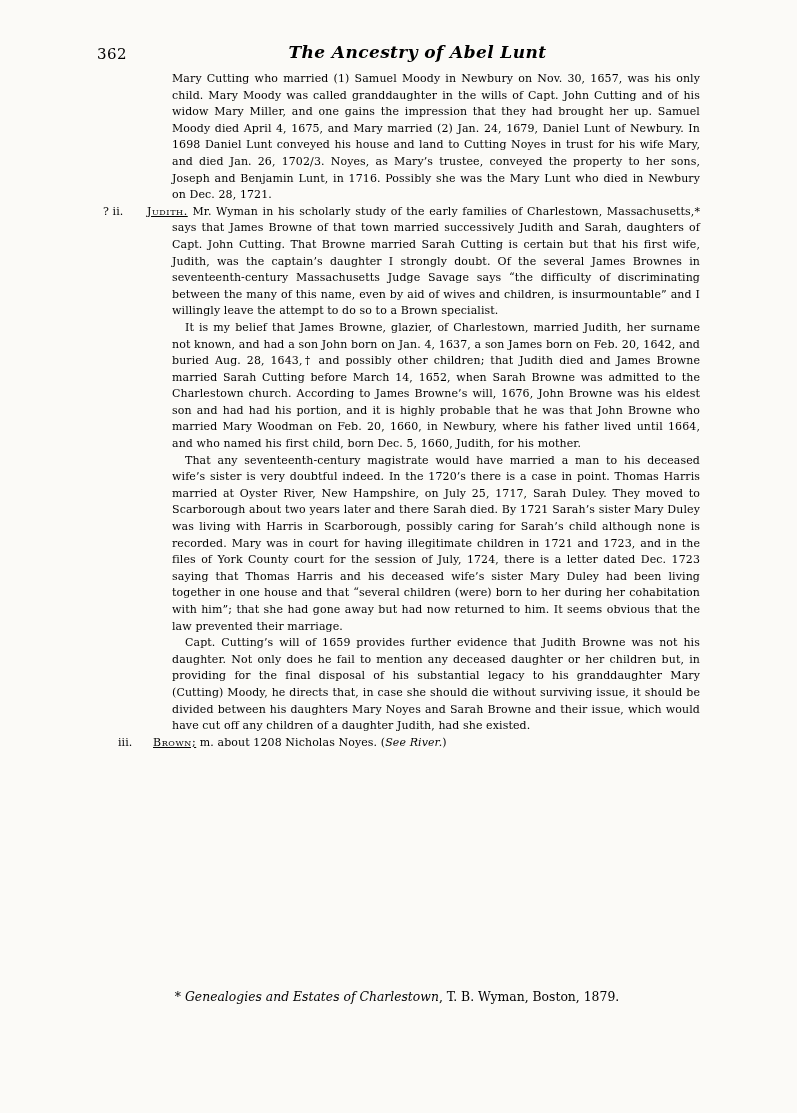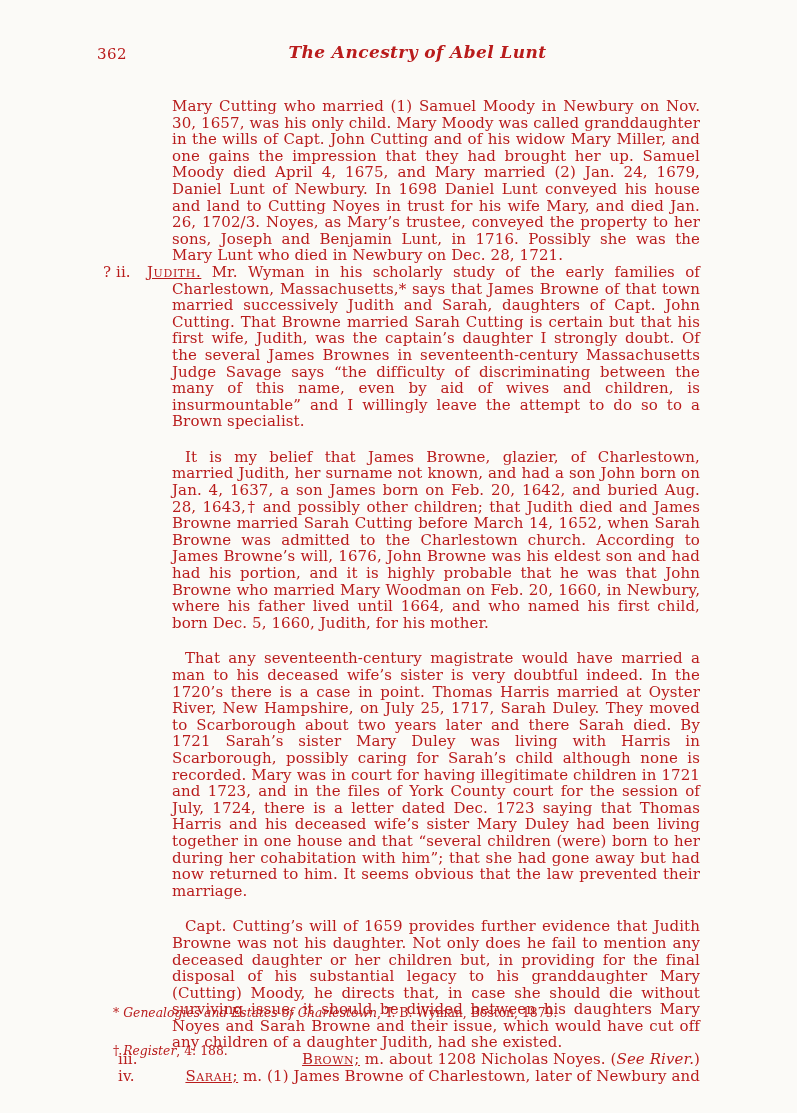"362" .page { color: #b91c1c -> #000000 }
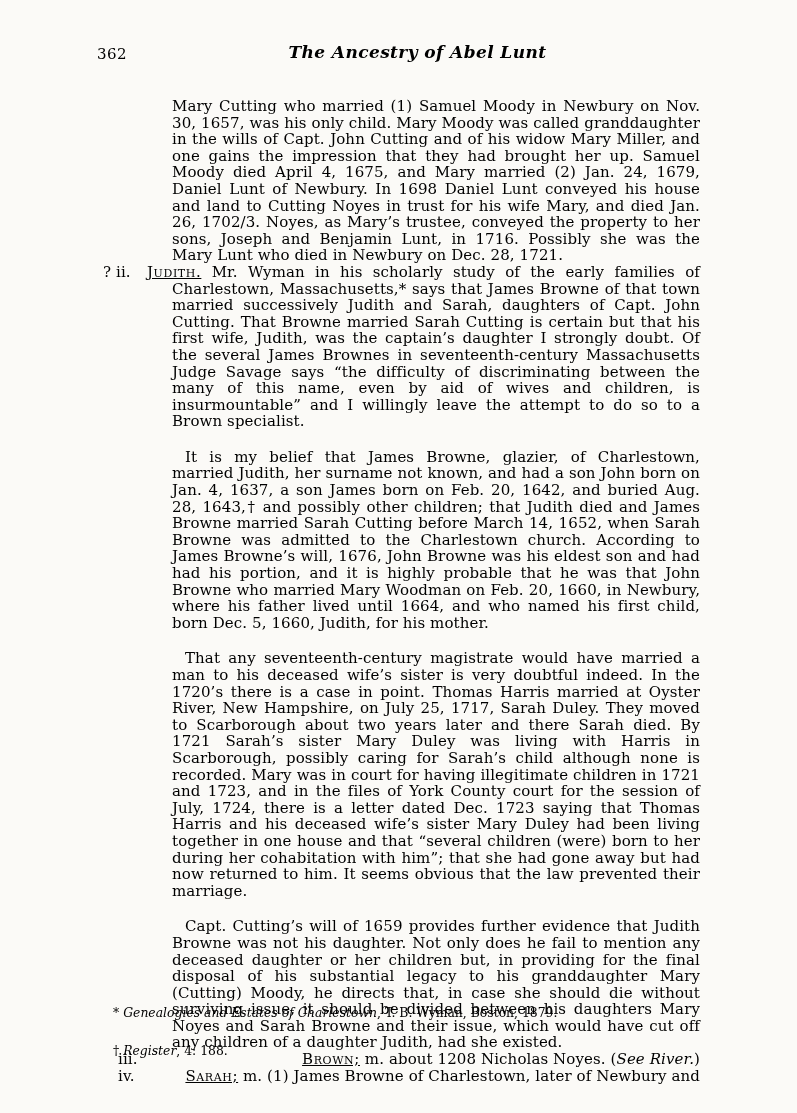"Mary Cutting who married (1)" .text-block { font-size: 15px -> 11px; top: 98px -> 71px }
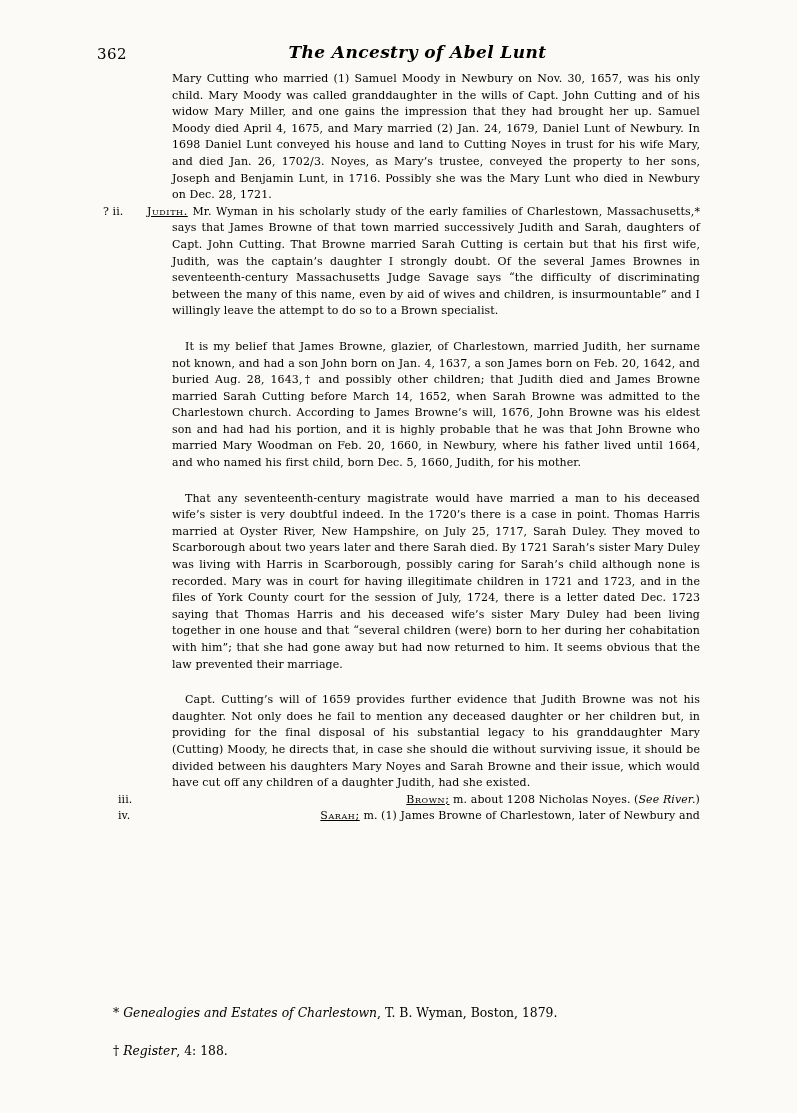"It is my belief that" .para.indent { margin-top: 19px -> none }
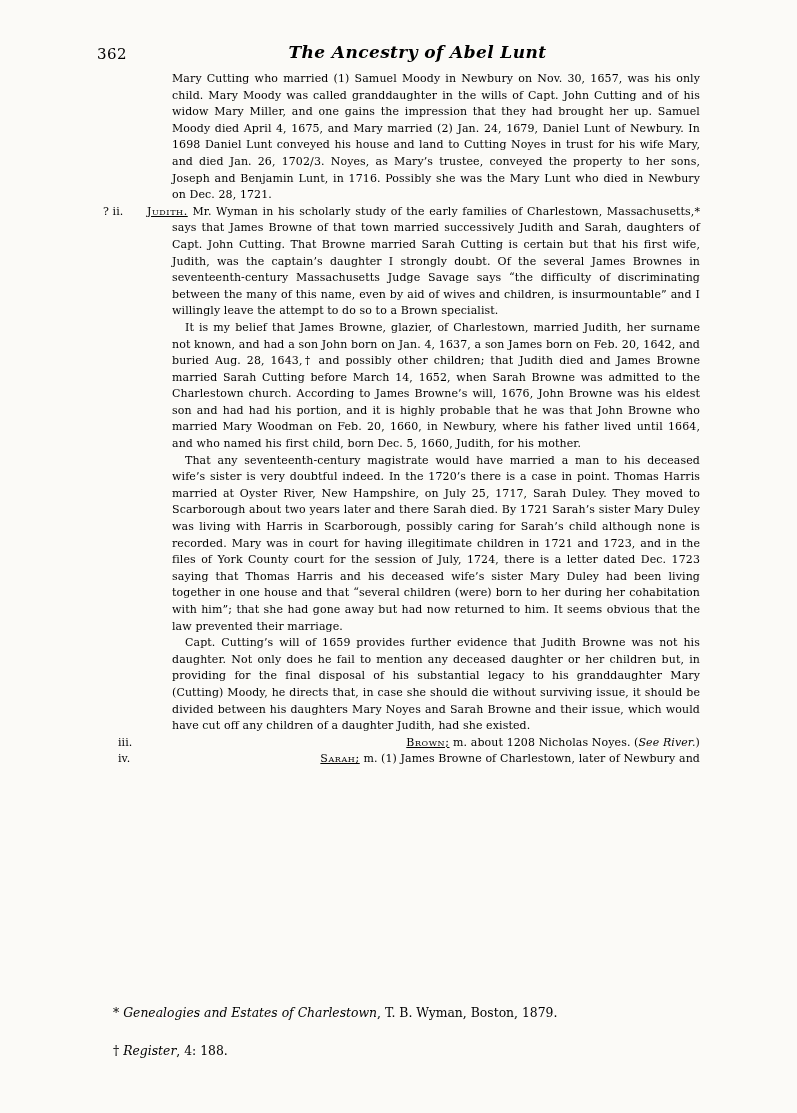"iii." .entry-short { text-align: right -> left }
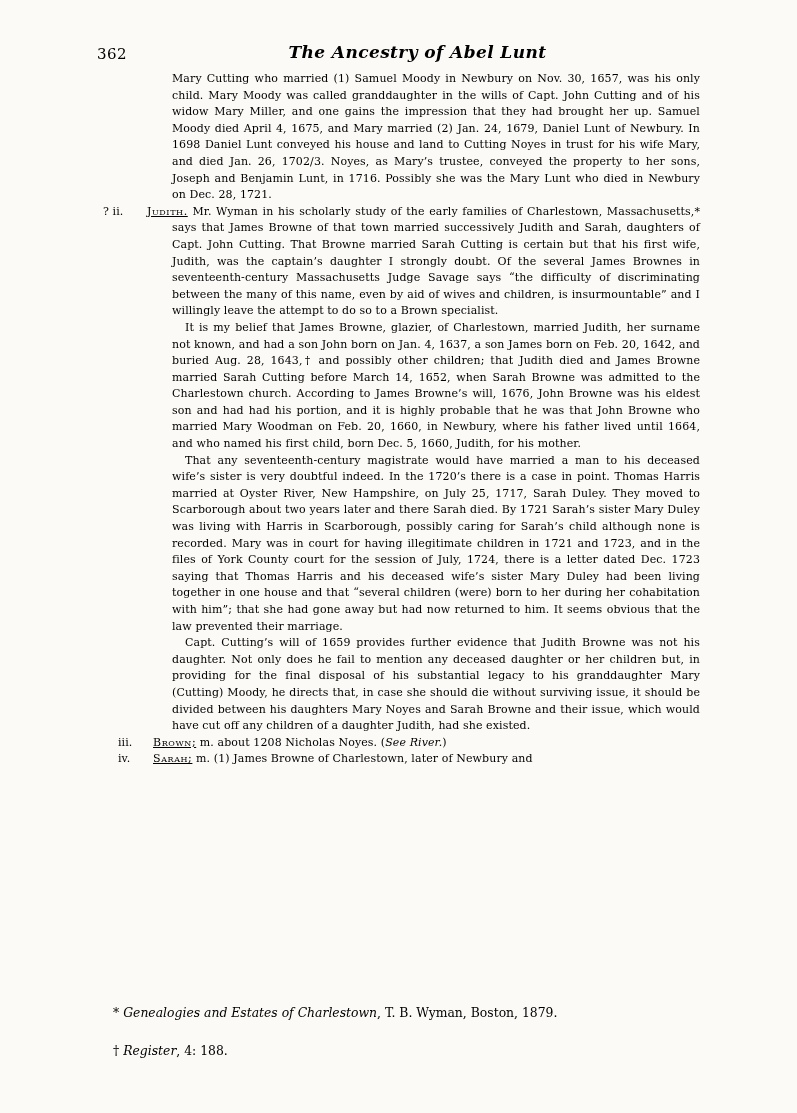"iv." div.entry-short { html: <div> <span>iv.</span> <p><span>Sarah;</span> <span>m. (1) James Browne of Charlestown, later of Newbury and</span></p> </div> -> none }
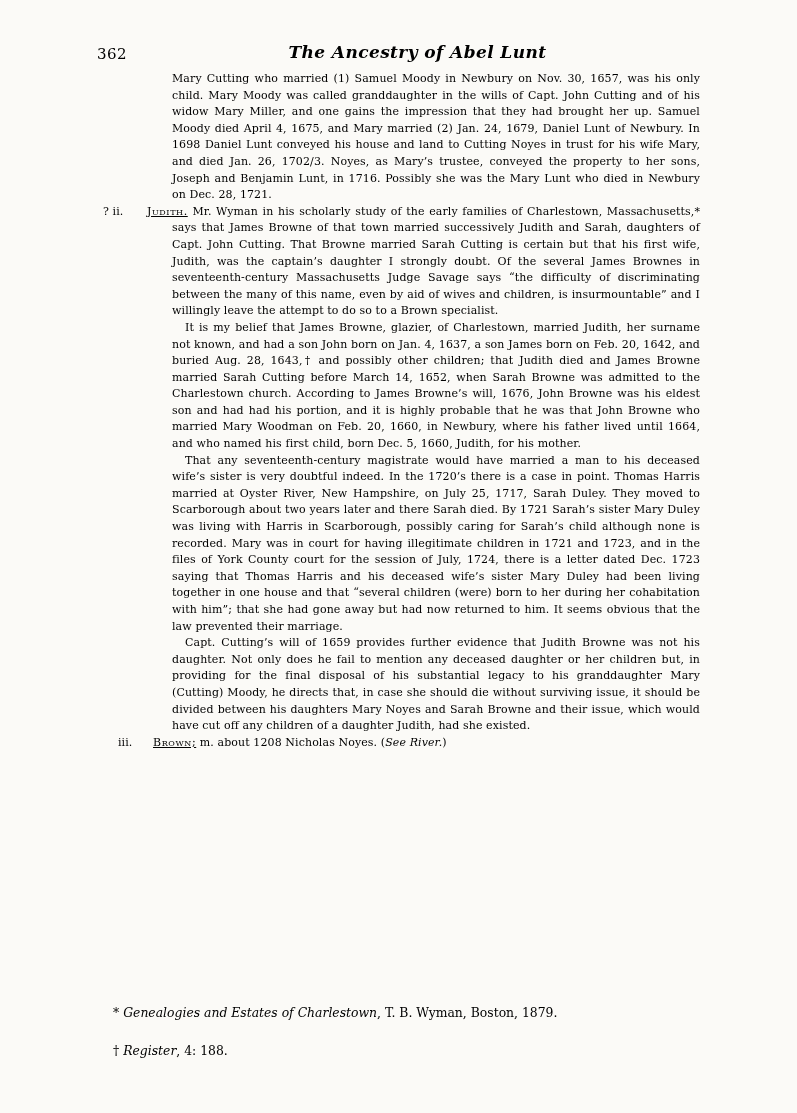"* Genealogies and Estates of" .fn { margin: 16px -> 0; text-align: none -> center }
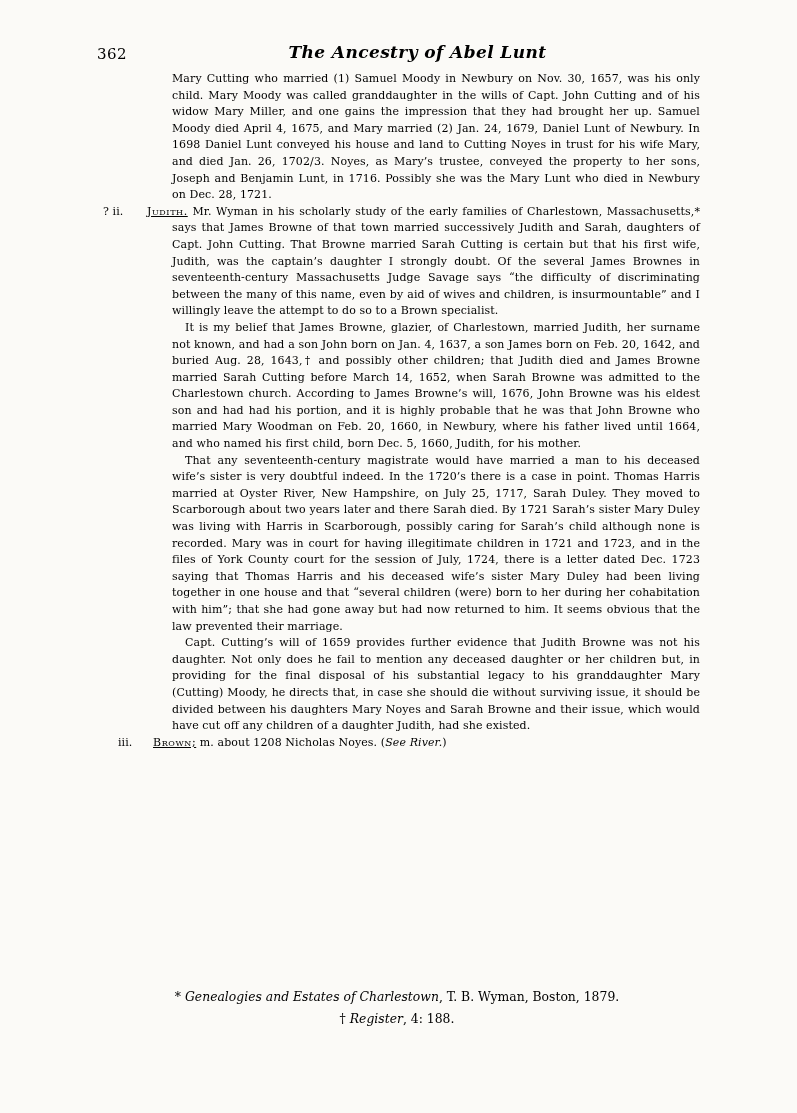"† Register, 4: 188." p.fn { html: <p><span>†</span> <span>Register</span><span>, 4: 188.</span></p> -> none }
